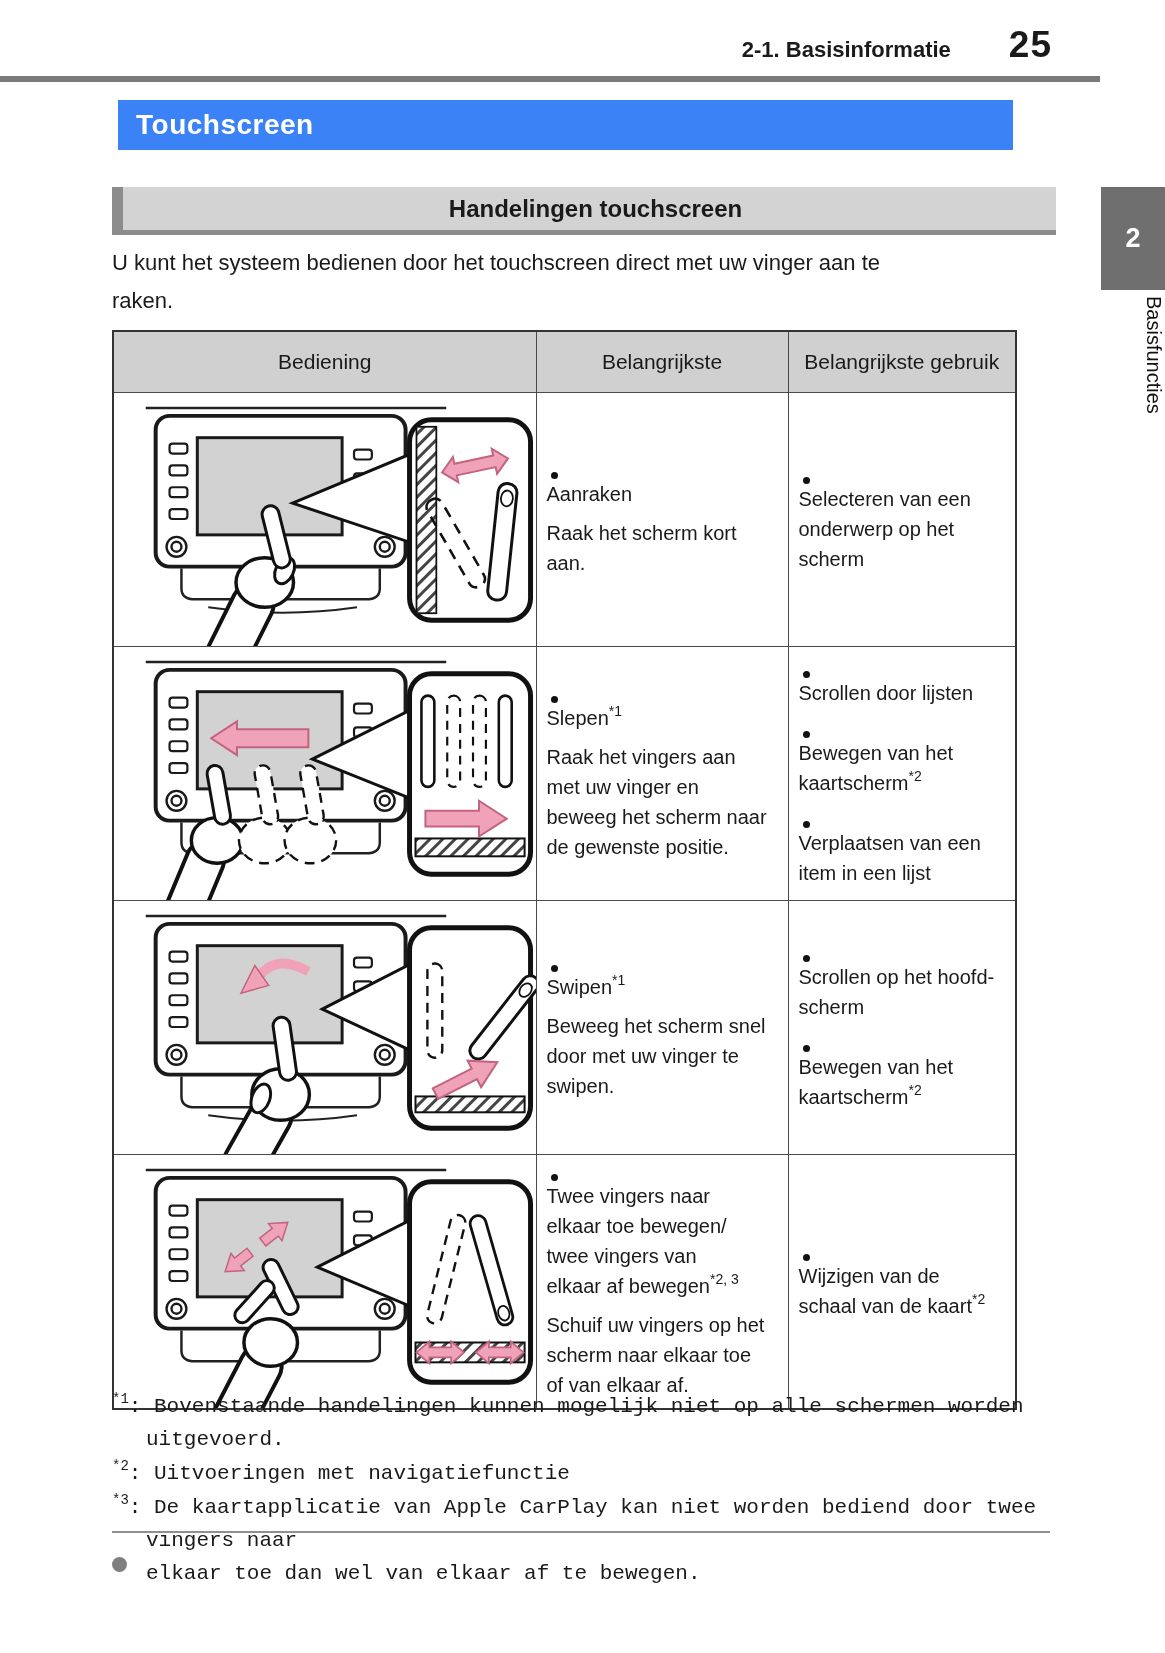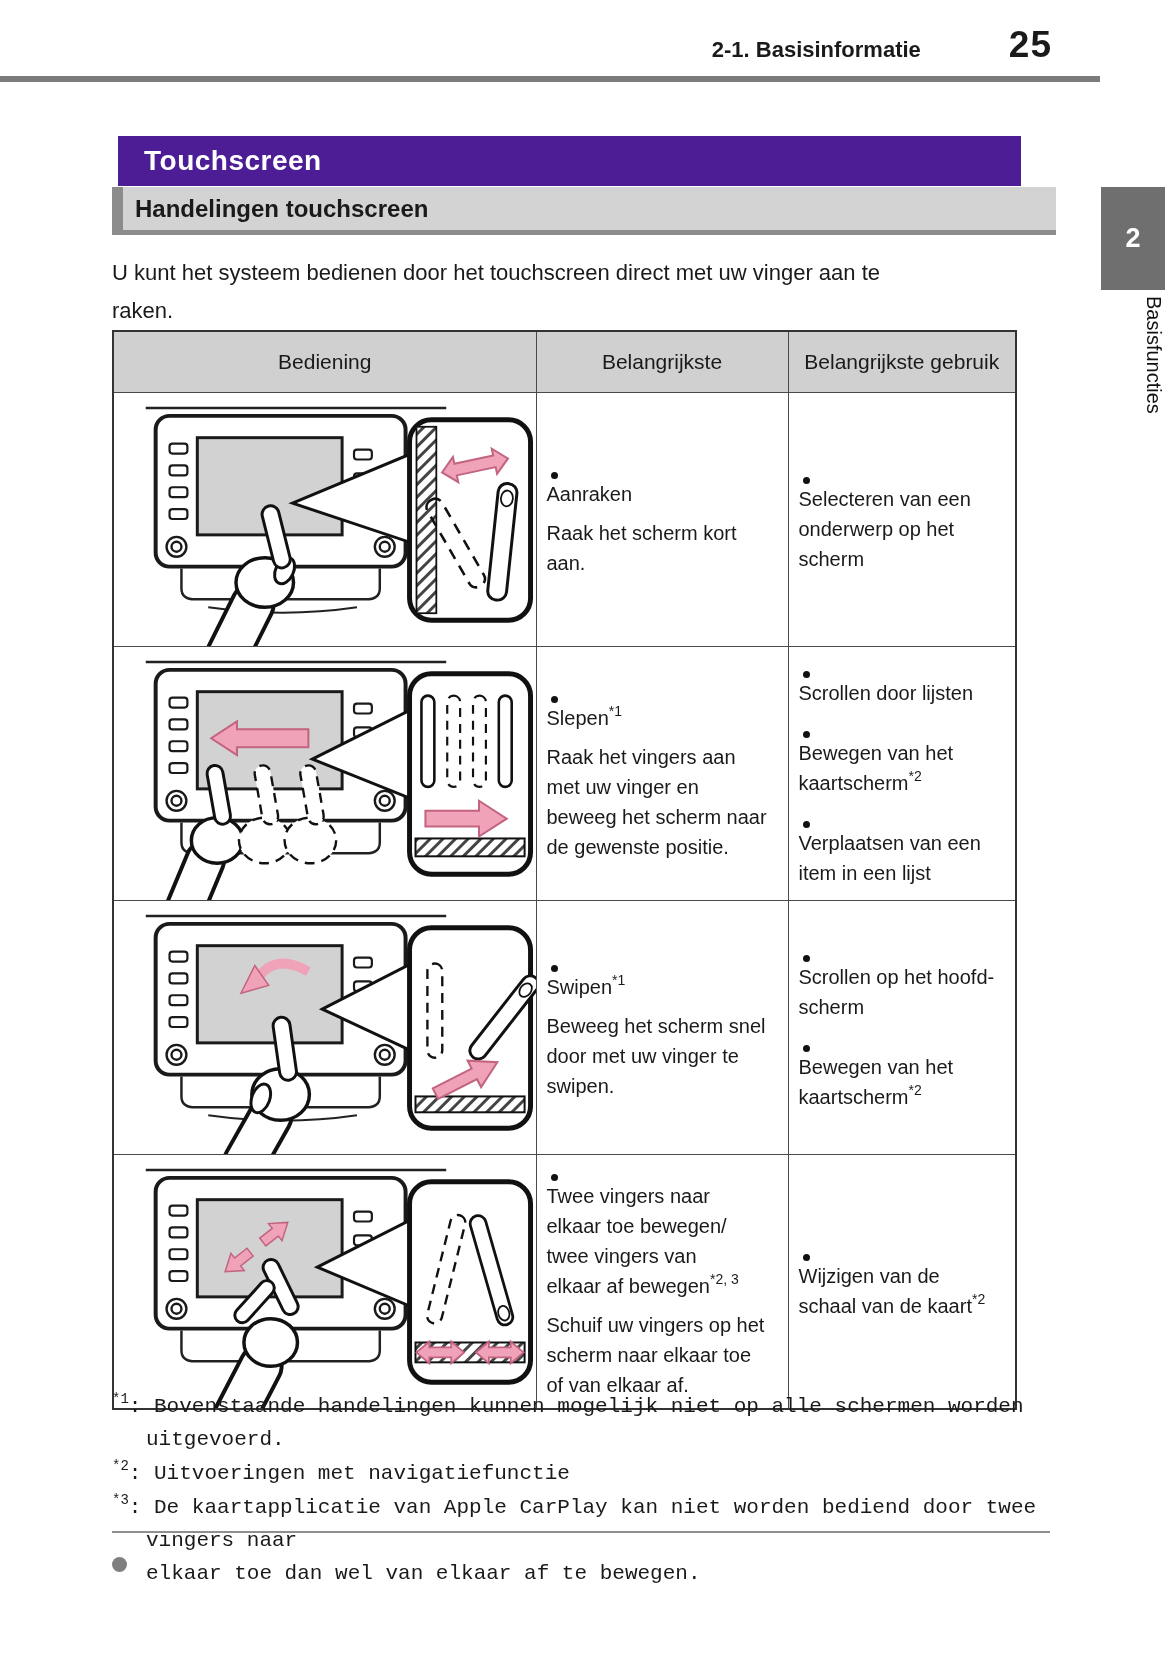"2-1. Basisinformatie" .doc-header { gap: 88px -> 58px }
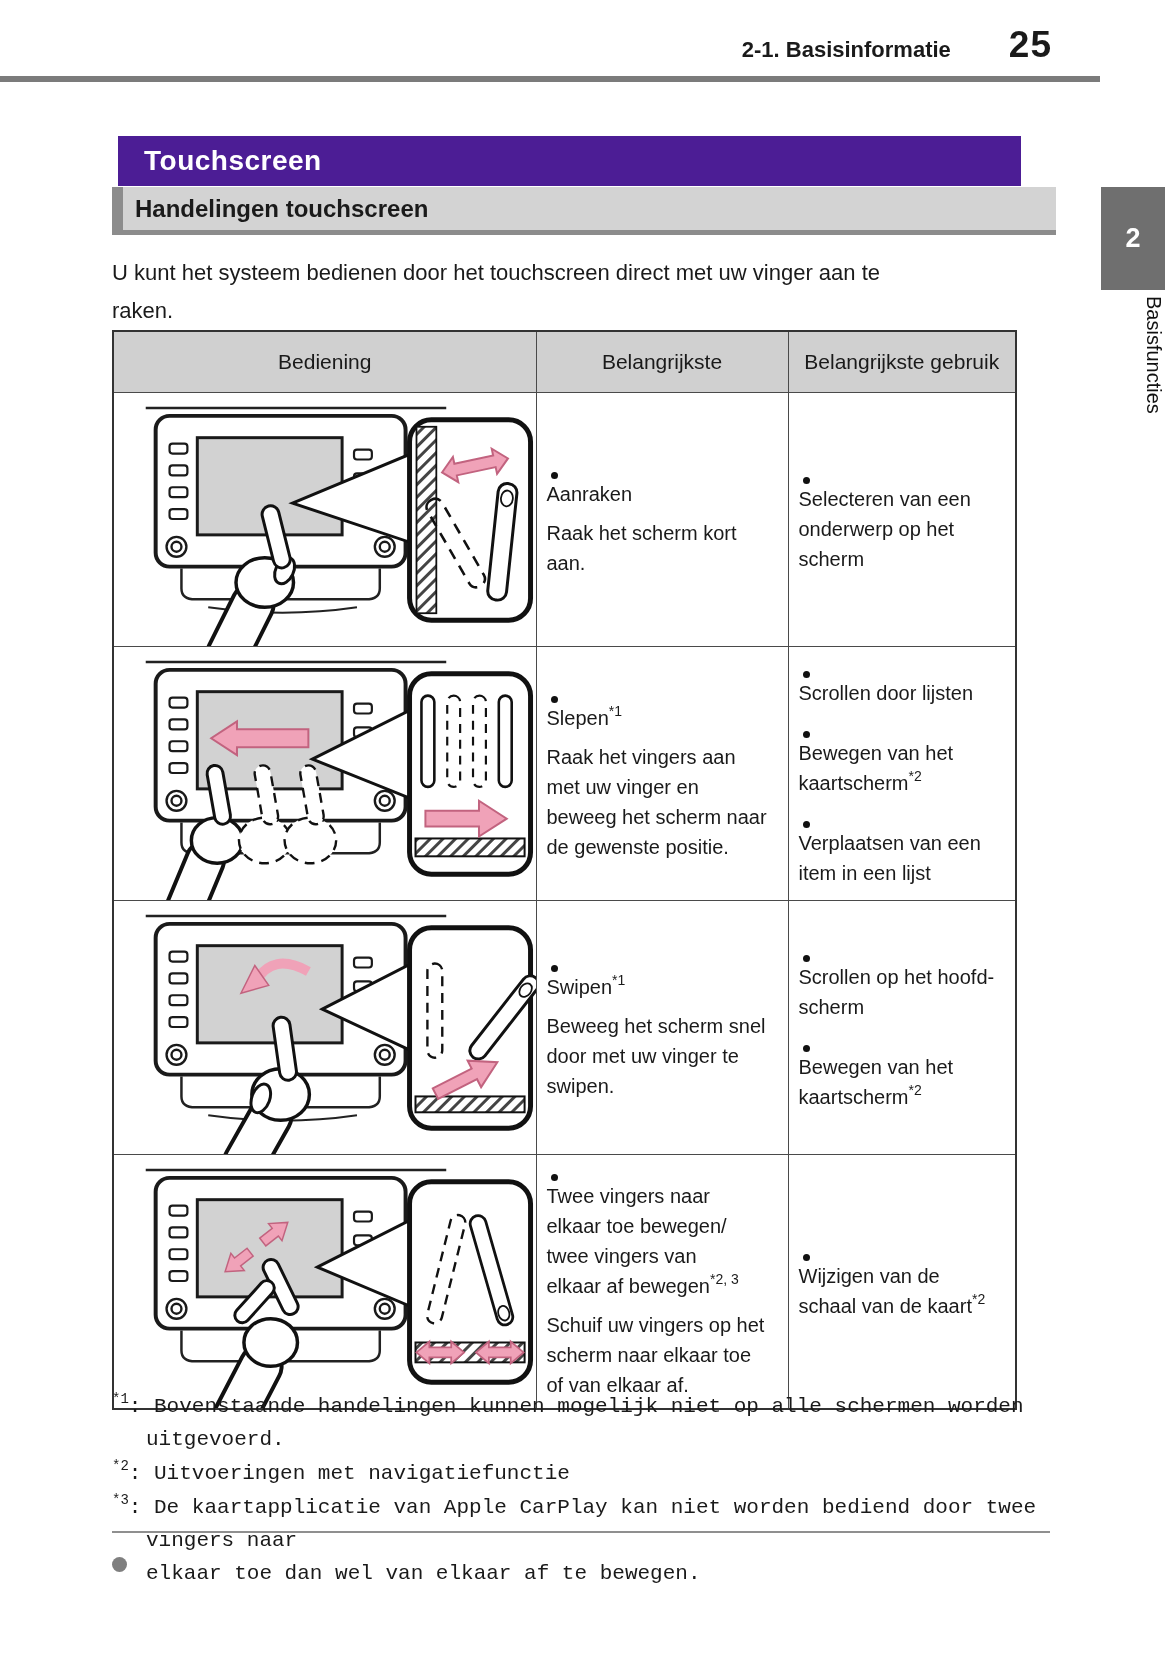"Touchscreen" .title-bar { background: #4c1d95 -> #3b82f6; margin-top: 36px -> none; padding-left: 26px -> 18px }
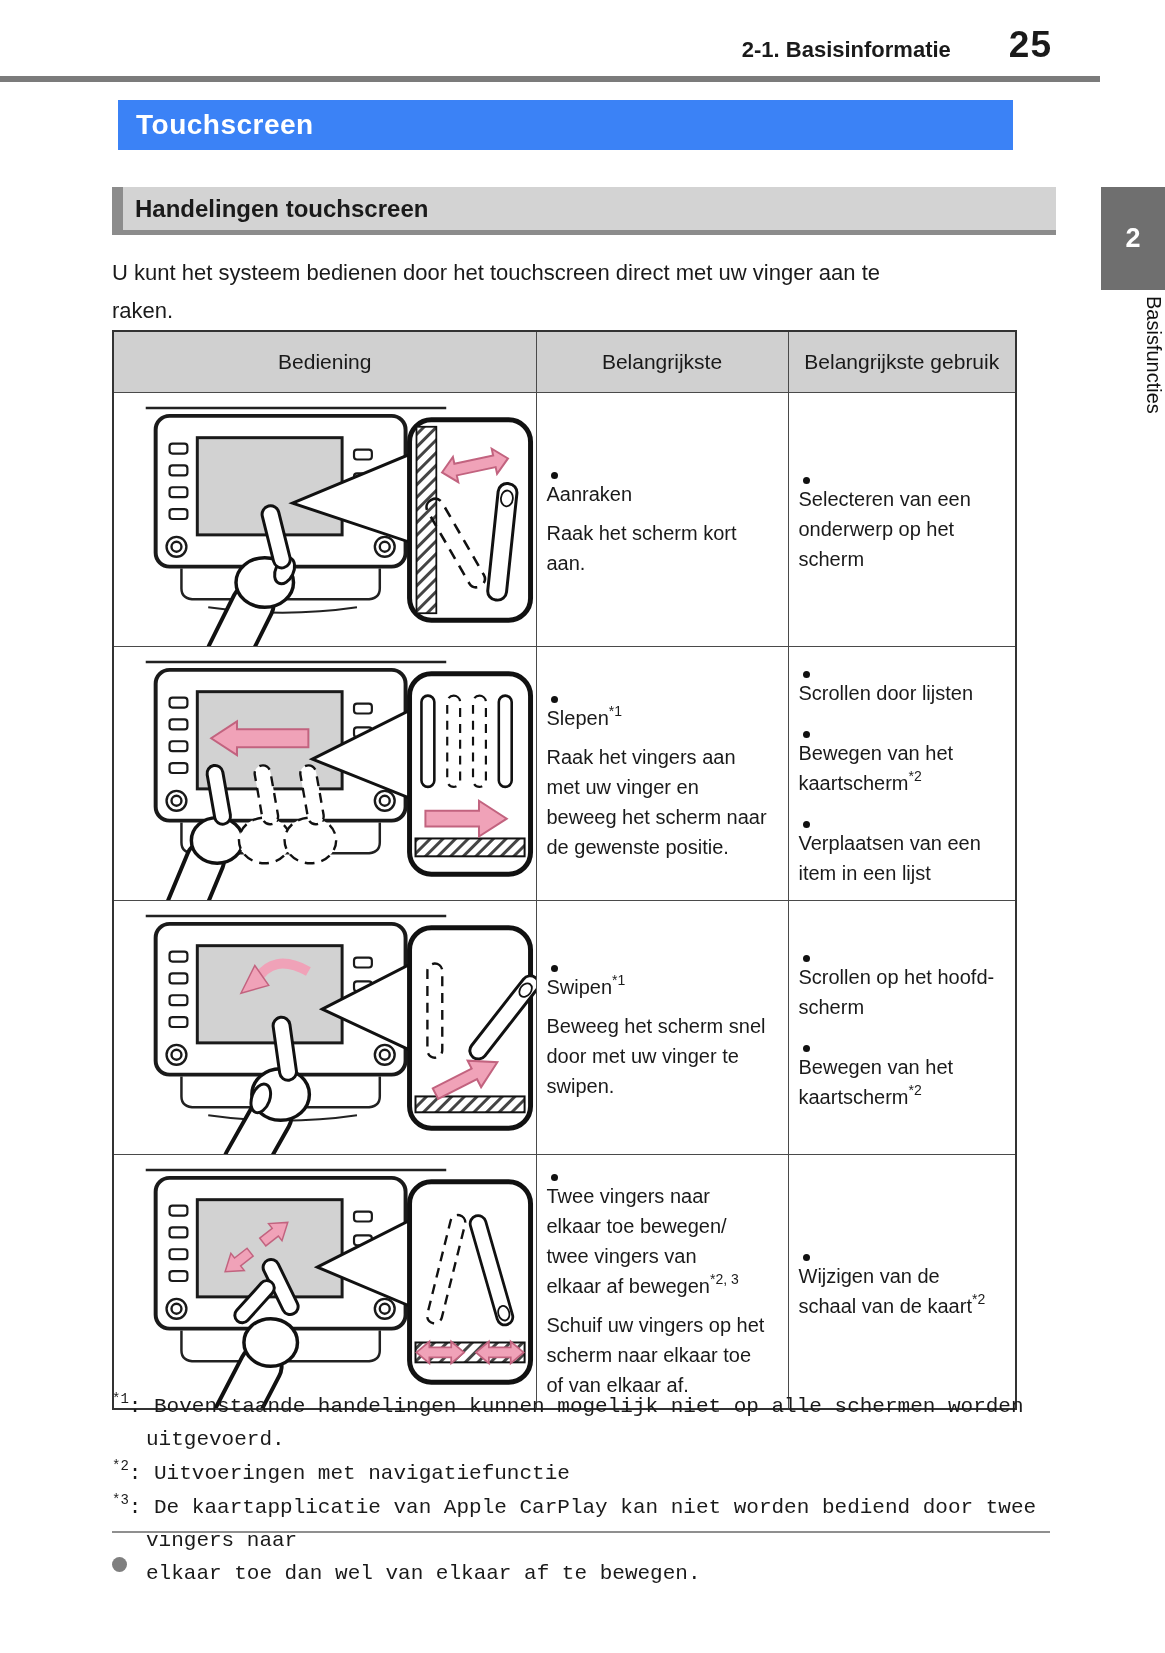"Handelingen touchscreen" .section-band { text-align: none -> center }
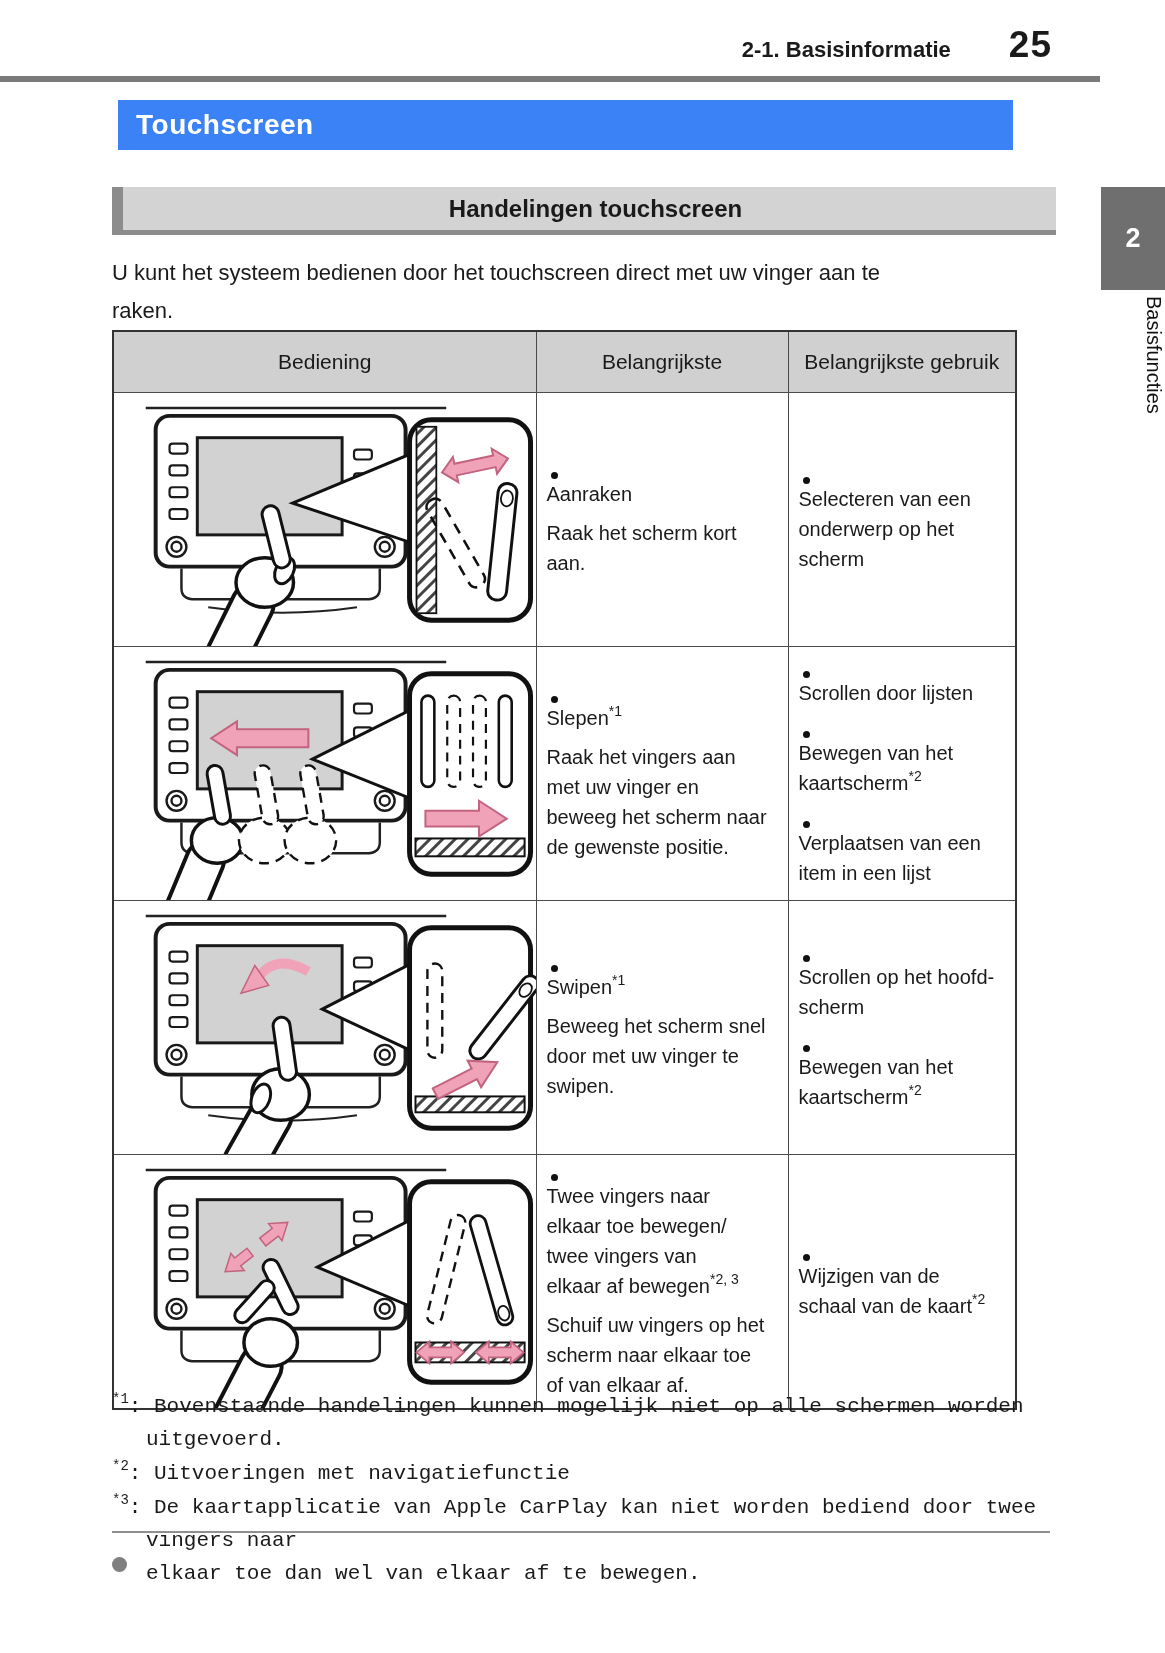"U kunt het systeem bedienen" .intro { top: 254px -> 244px }
